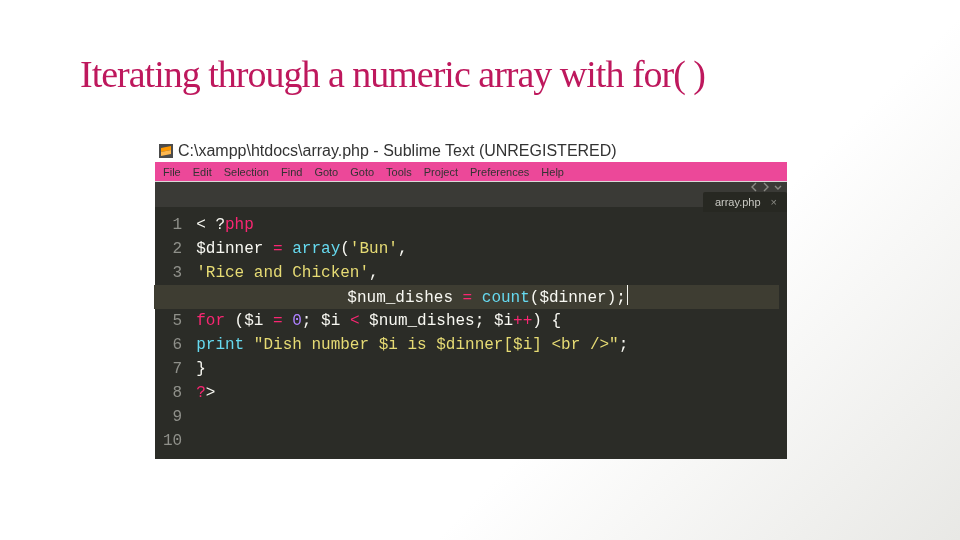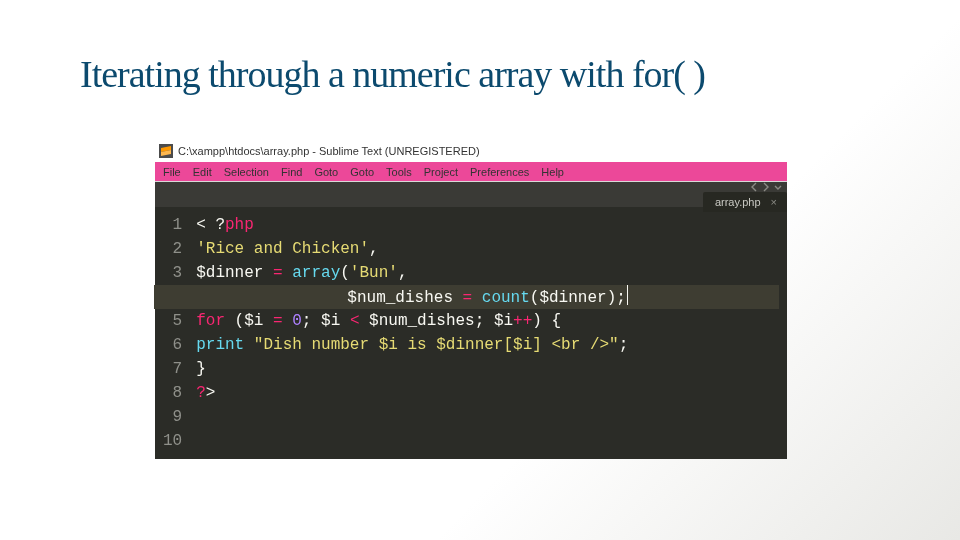"Iterating through a numeric array" .slide-title { color: #0c4a6e -> #be185d }
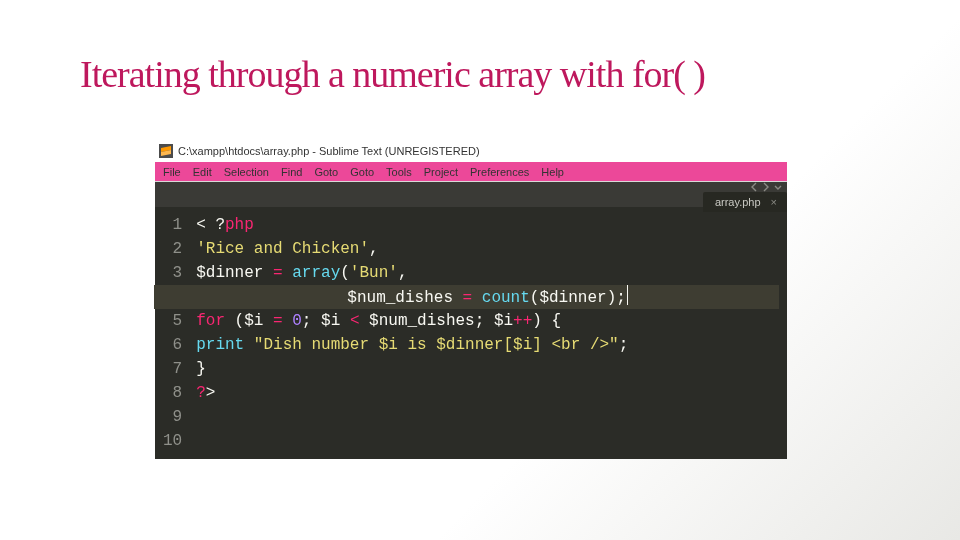"C:\xampp\htdocs\array.php - Sublime Text" .titlebar { font-size: 11px -> 16px }
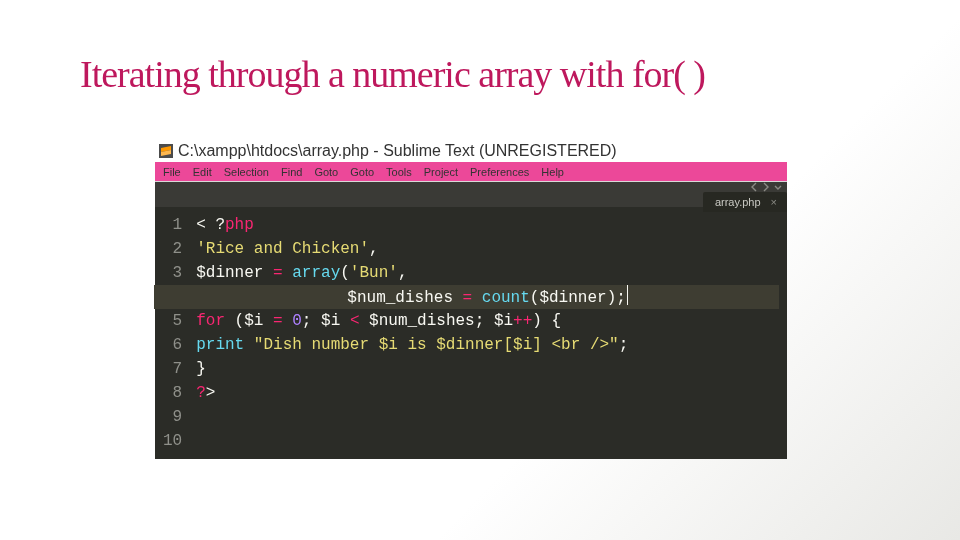"'Rice and Chicken'," div.line { order: before "$dinner = array('Bun'," -> after "$dinner = array('Bun'," }
